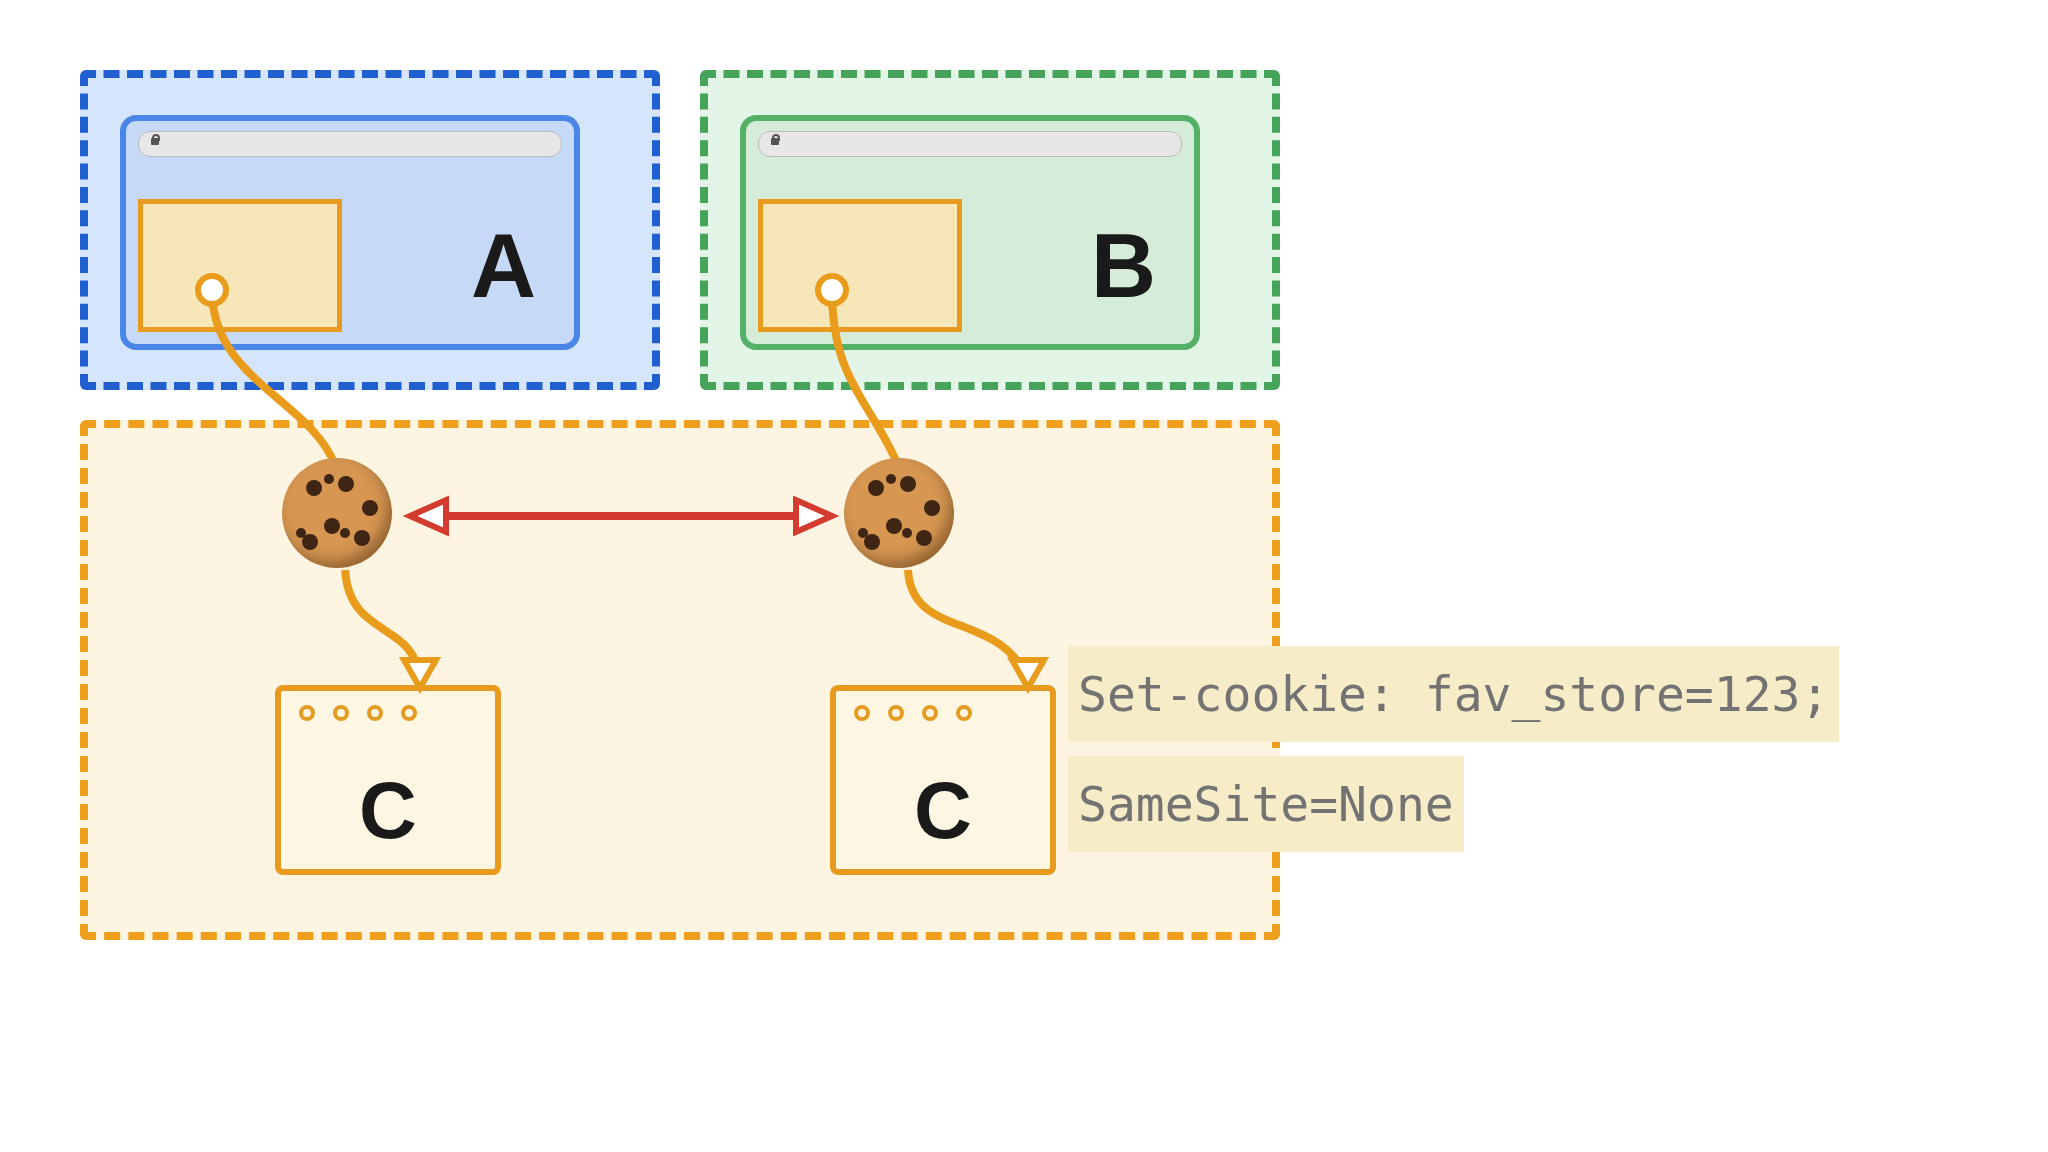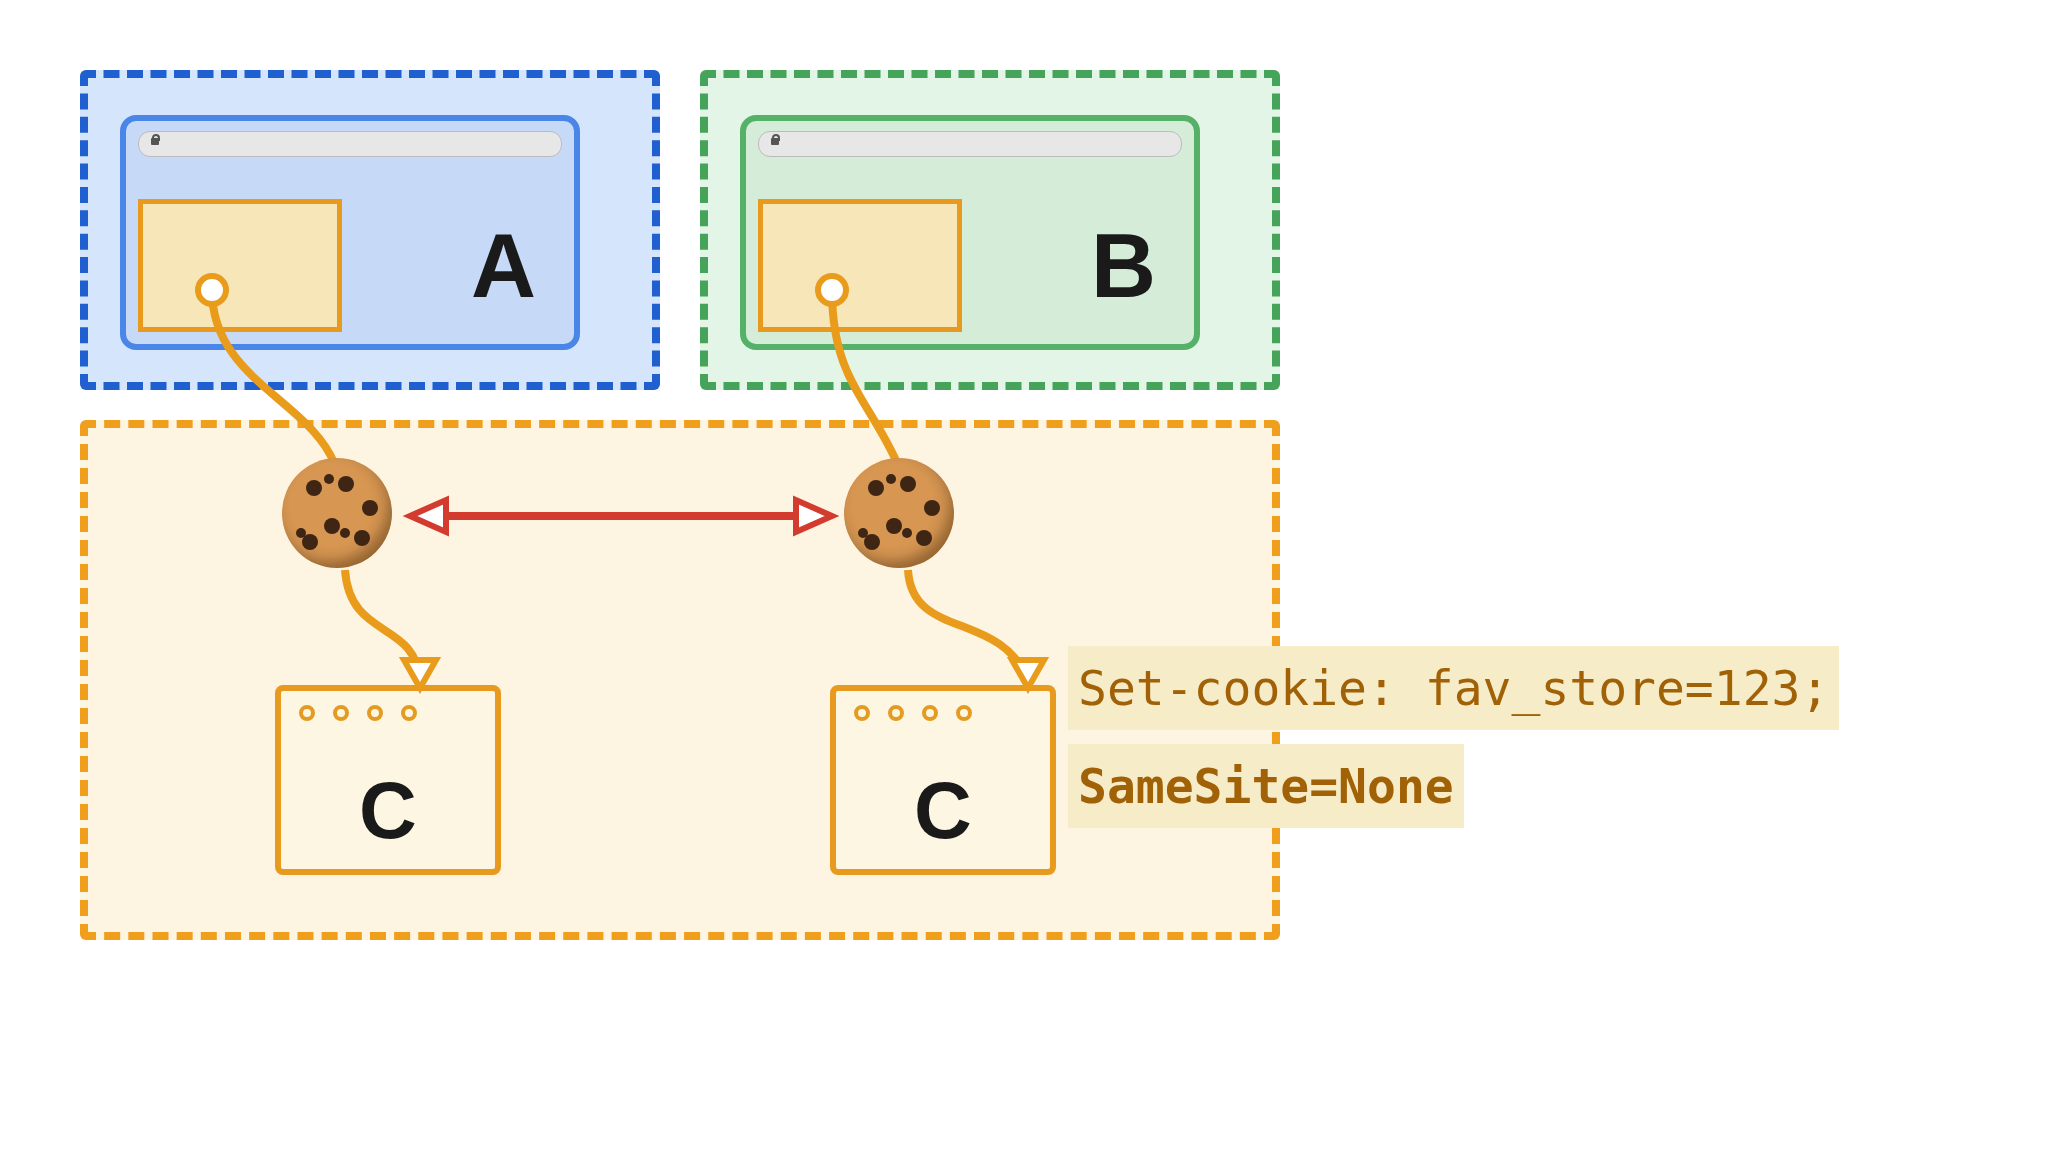"Set-cookie: fav_store=123;" .code span { color: #a16207 -> #737373; padding: 14px 10px -> 20px 10px }
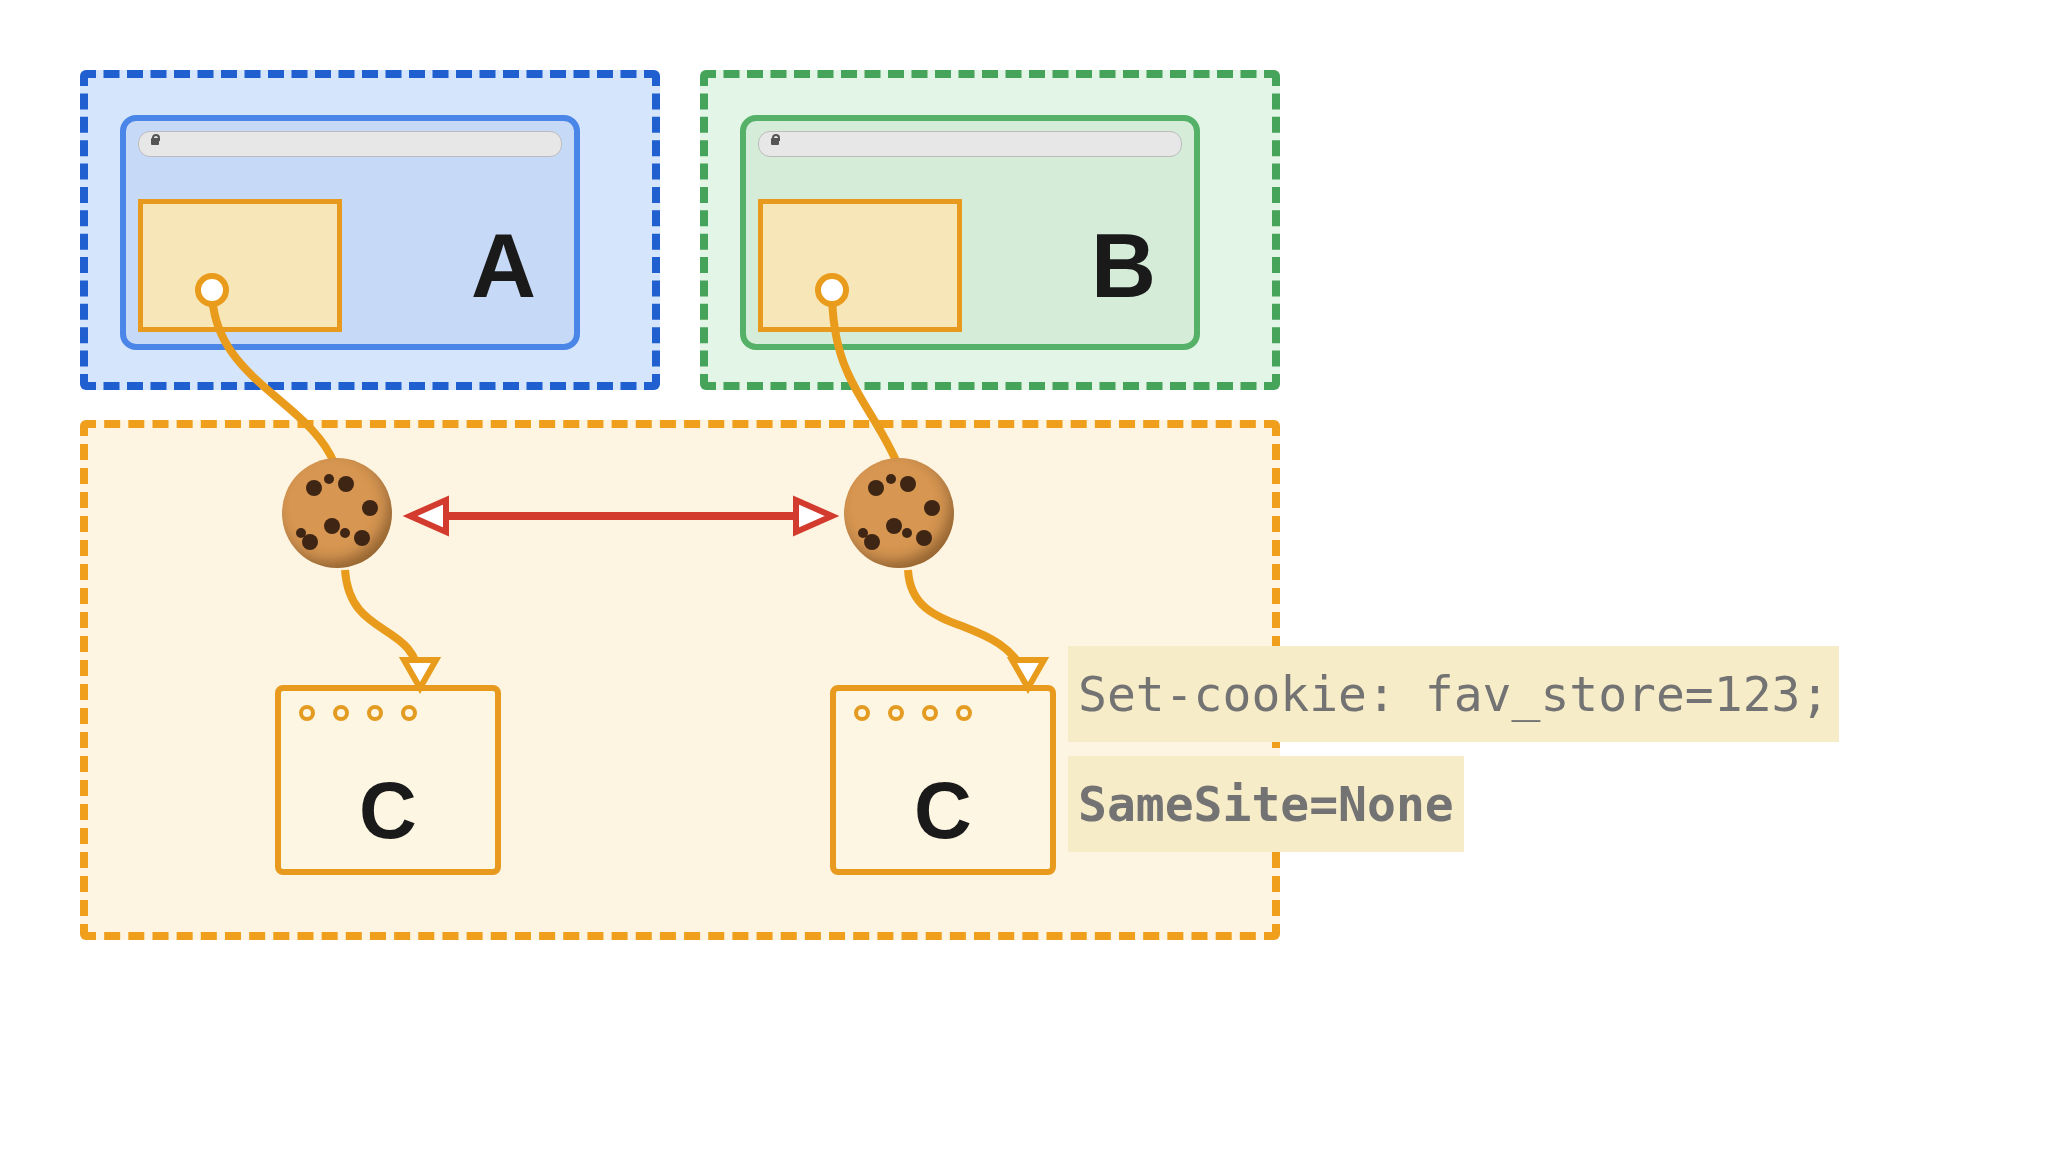"SameSite=None" .code .b { font-weight: 700 -> 400 }
